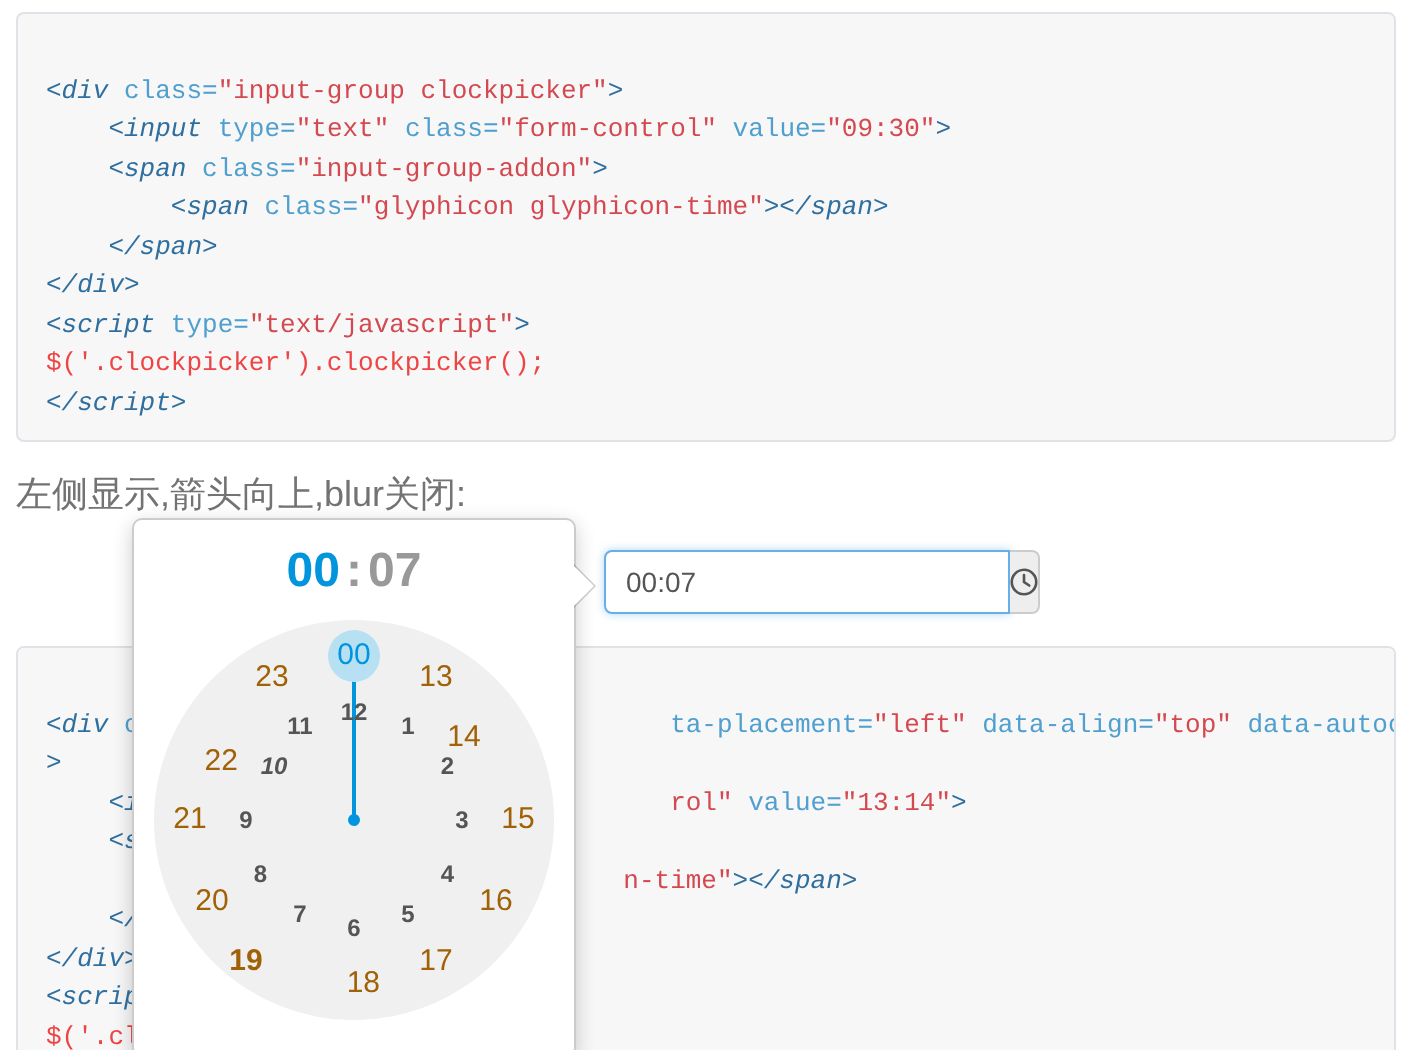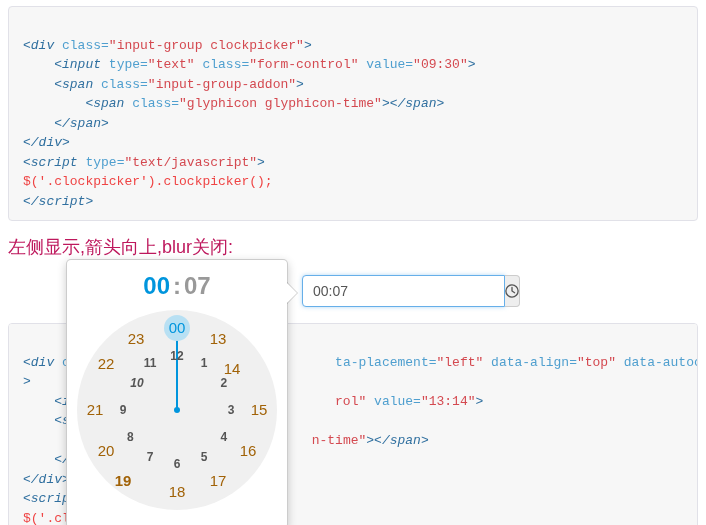"左侧显示,箭头向上,blur关闭:" .heading { color: #be185d -> #737373 }
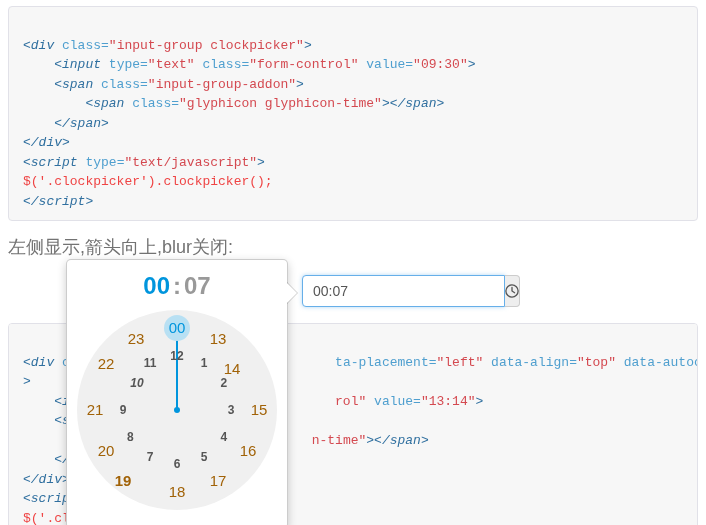"22" div.tick { text-align: none -> right; top: 41px -> 58px }
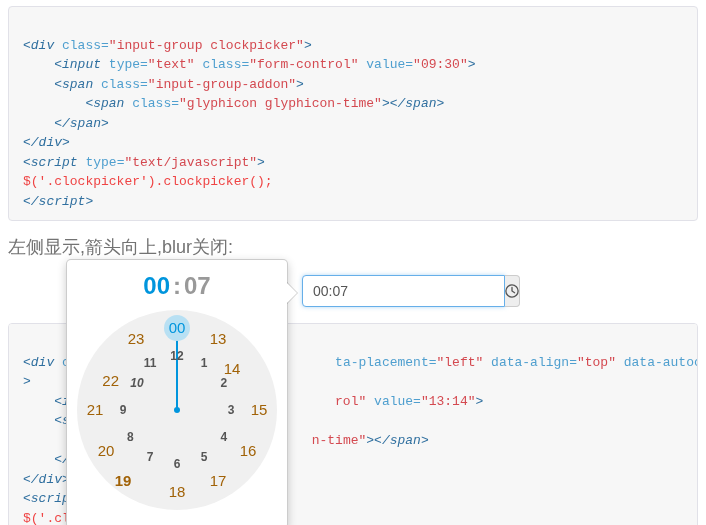"18" div.tick { text-align: none -> right }
